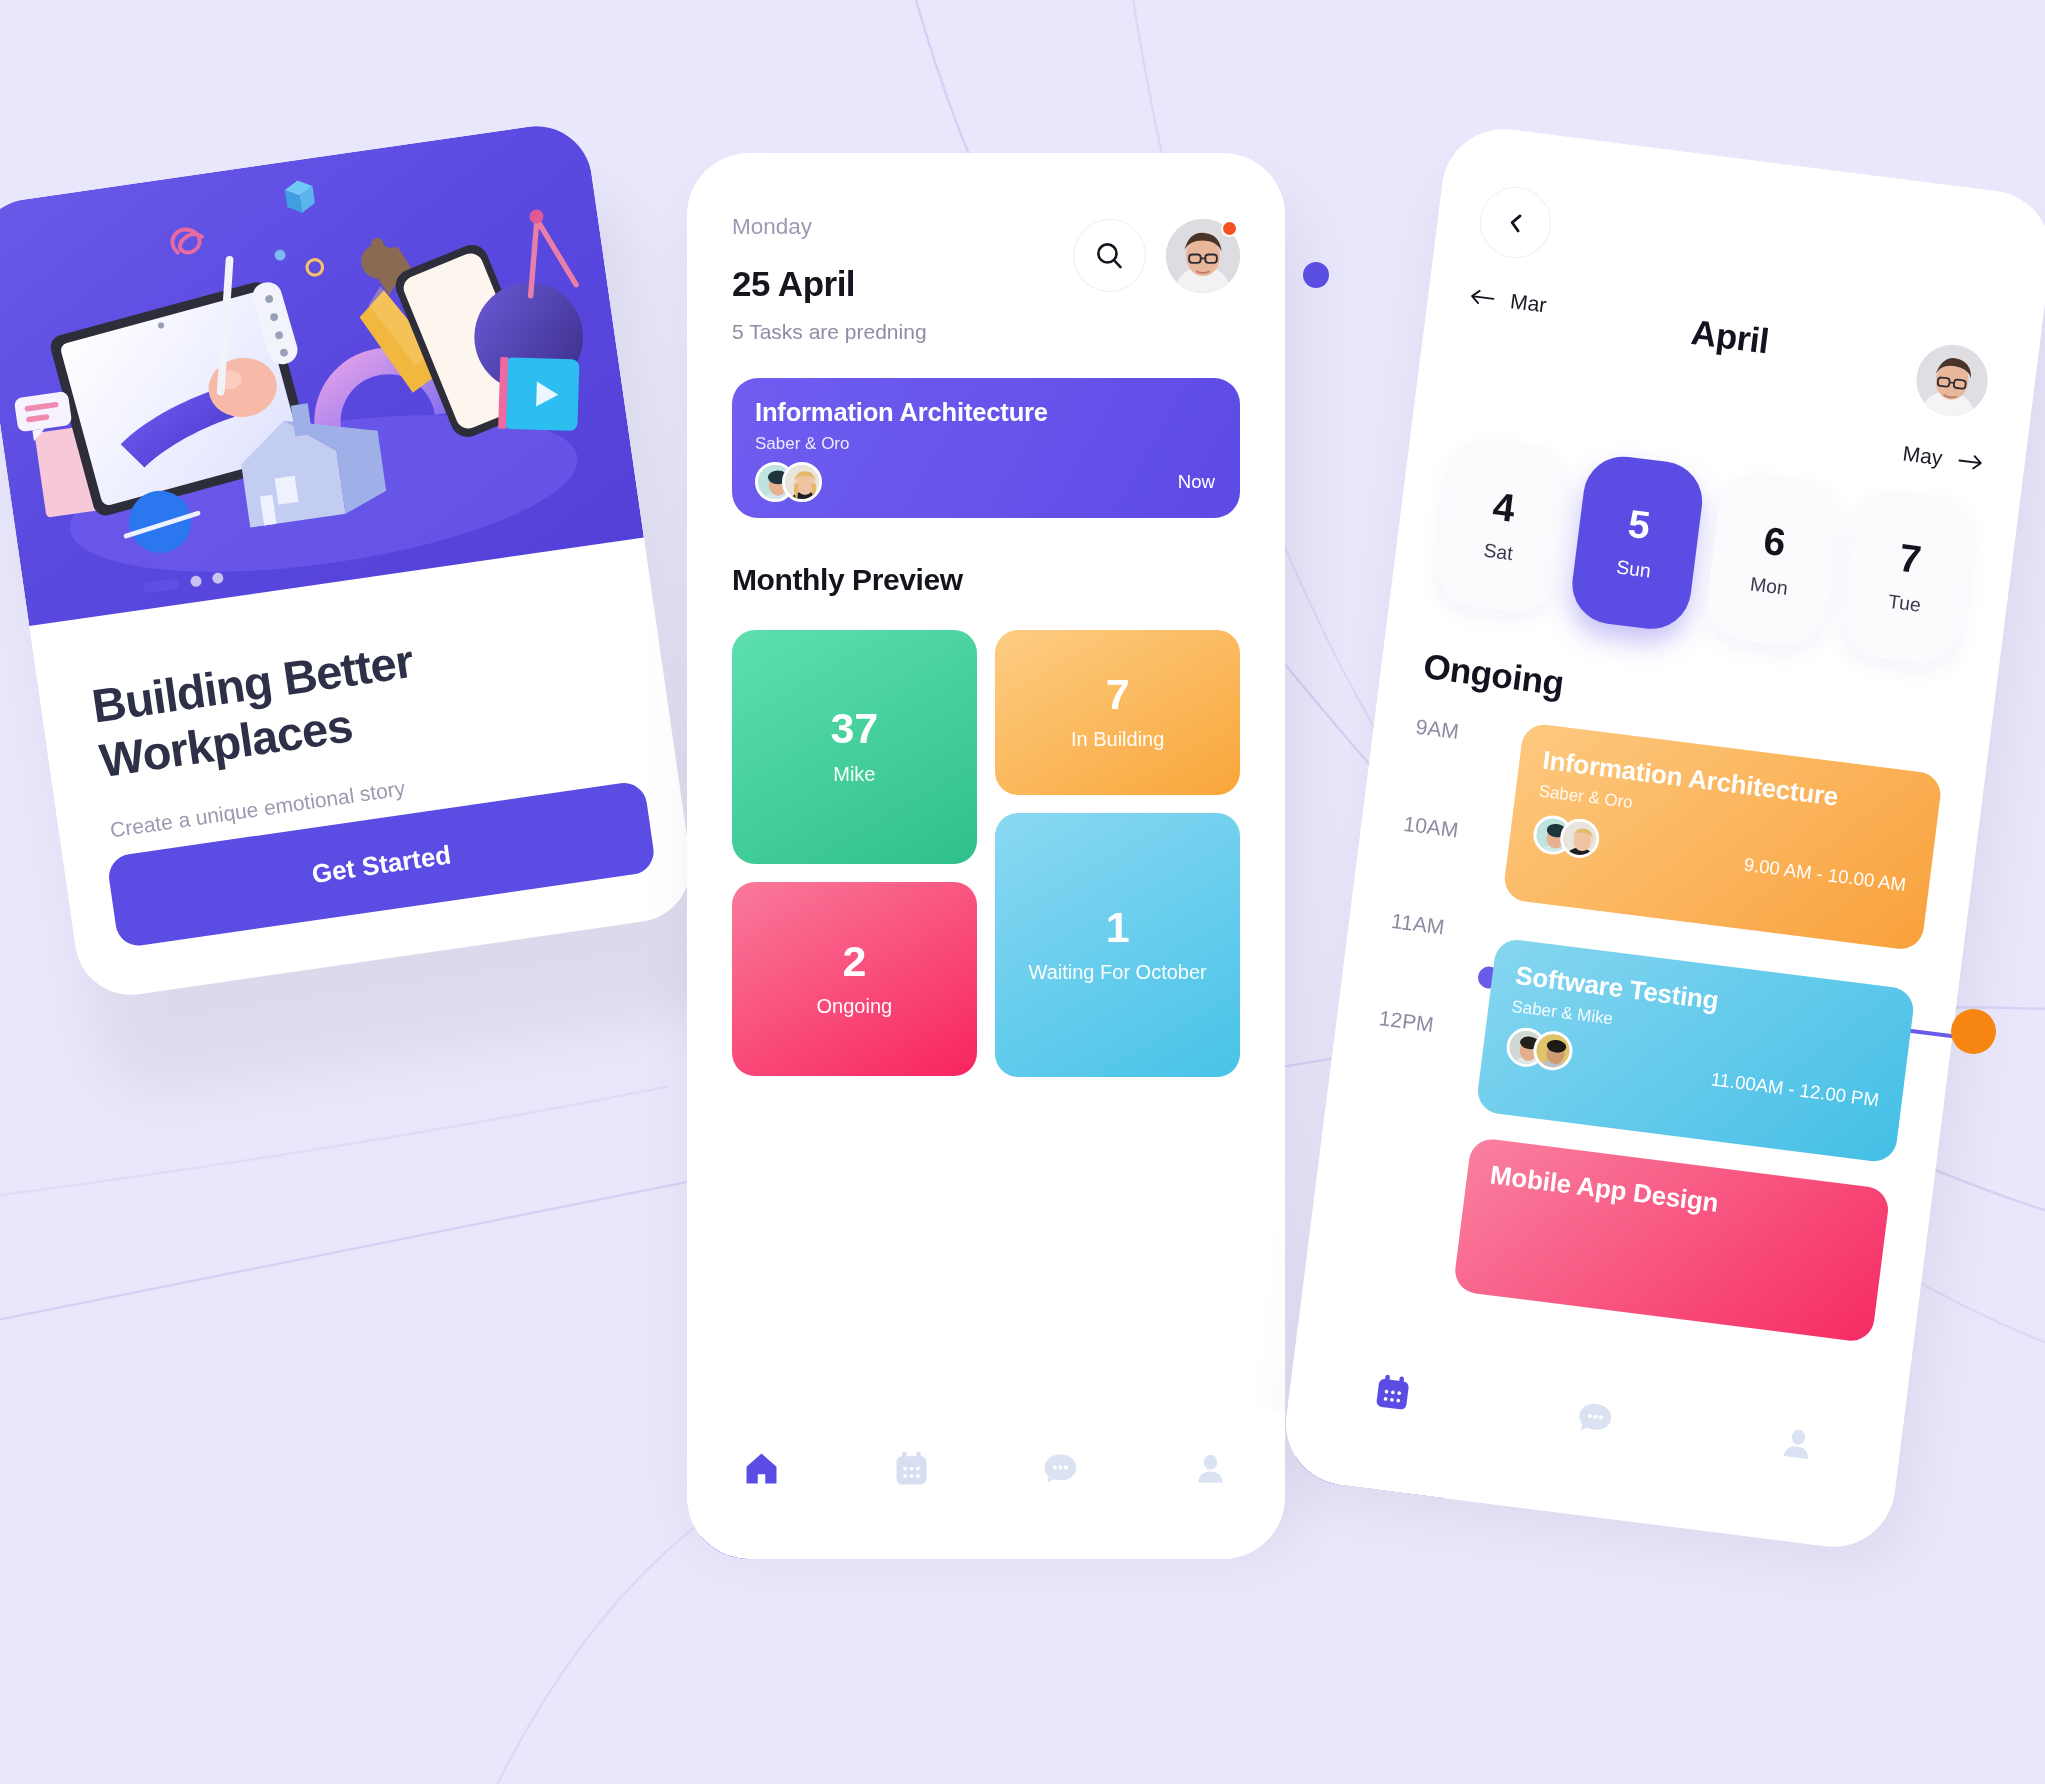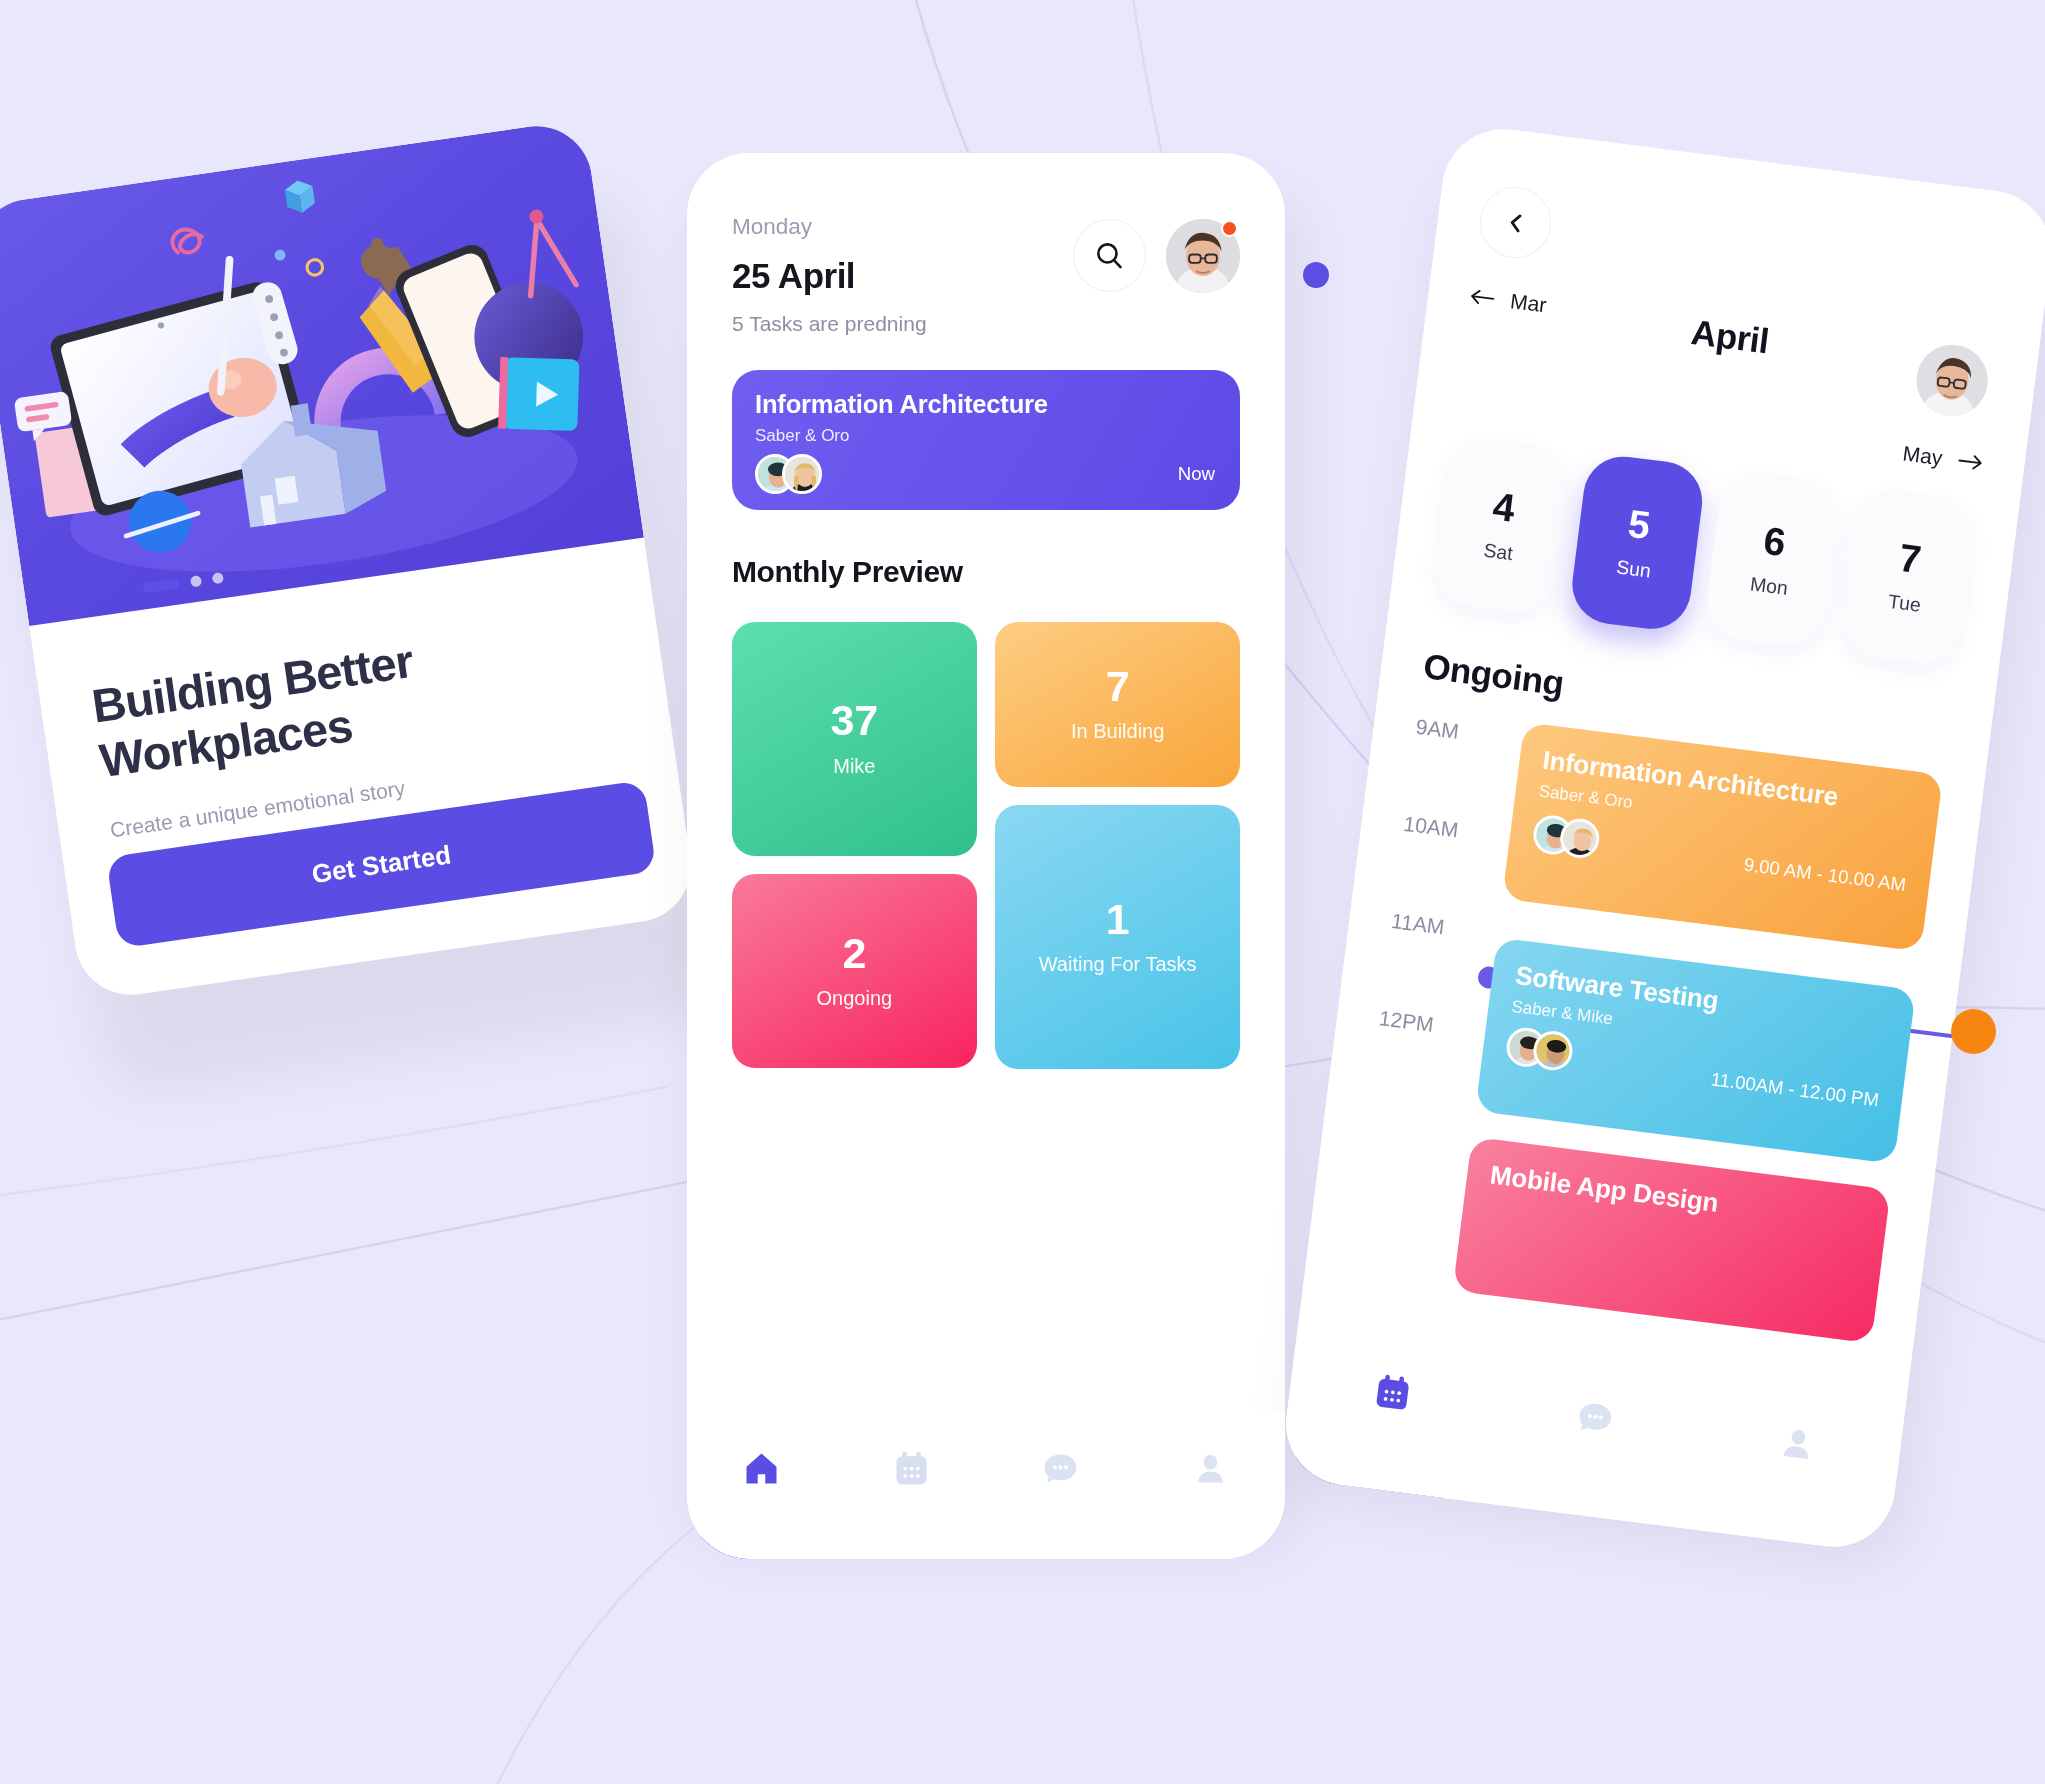"Monday" .dash-date-day { margin-bottom: 16px -> 24px }
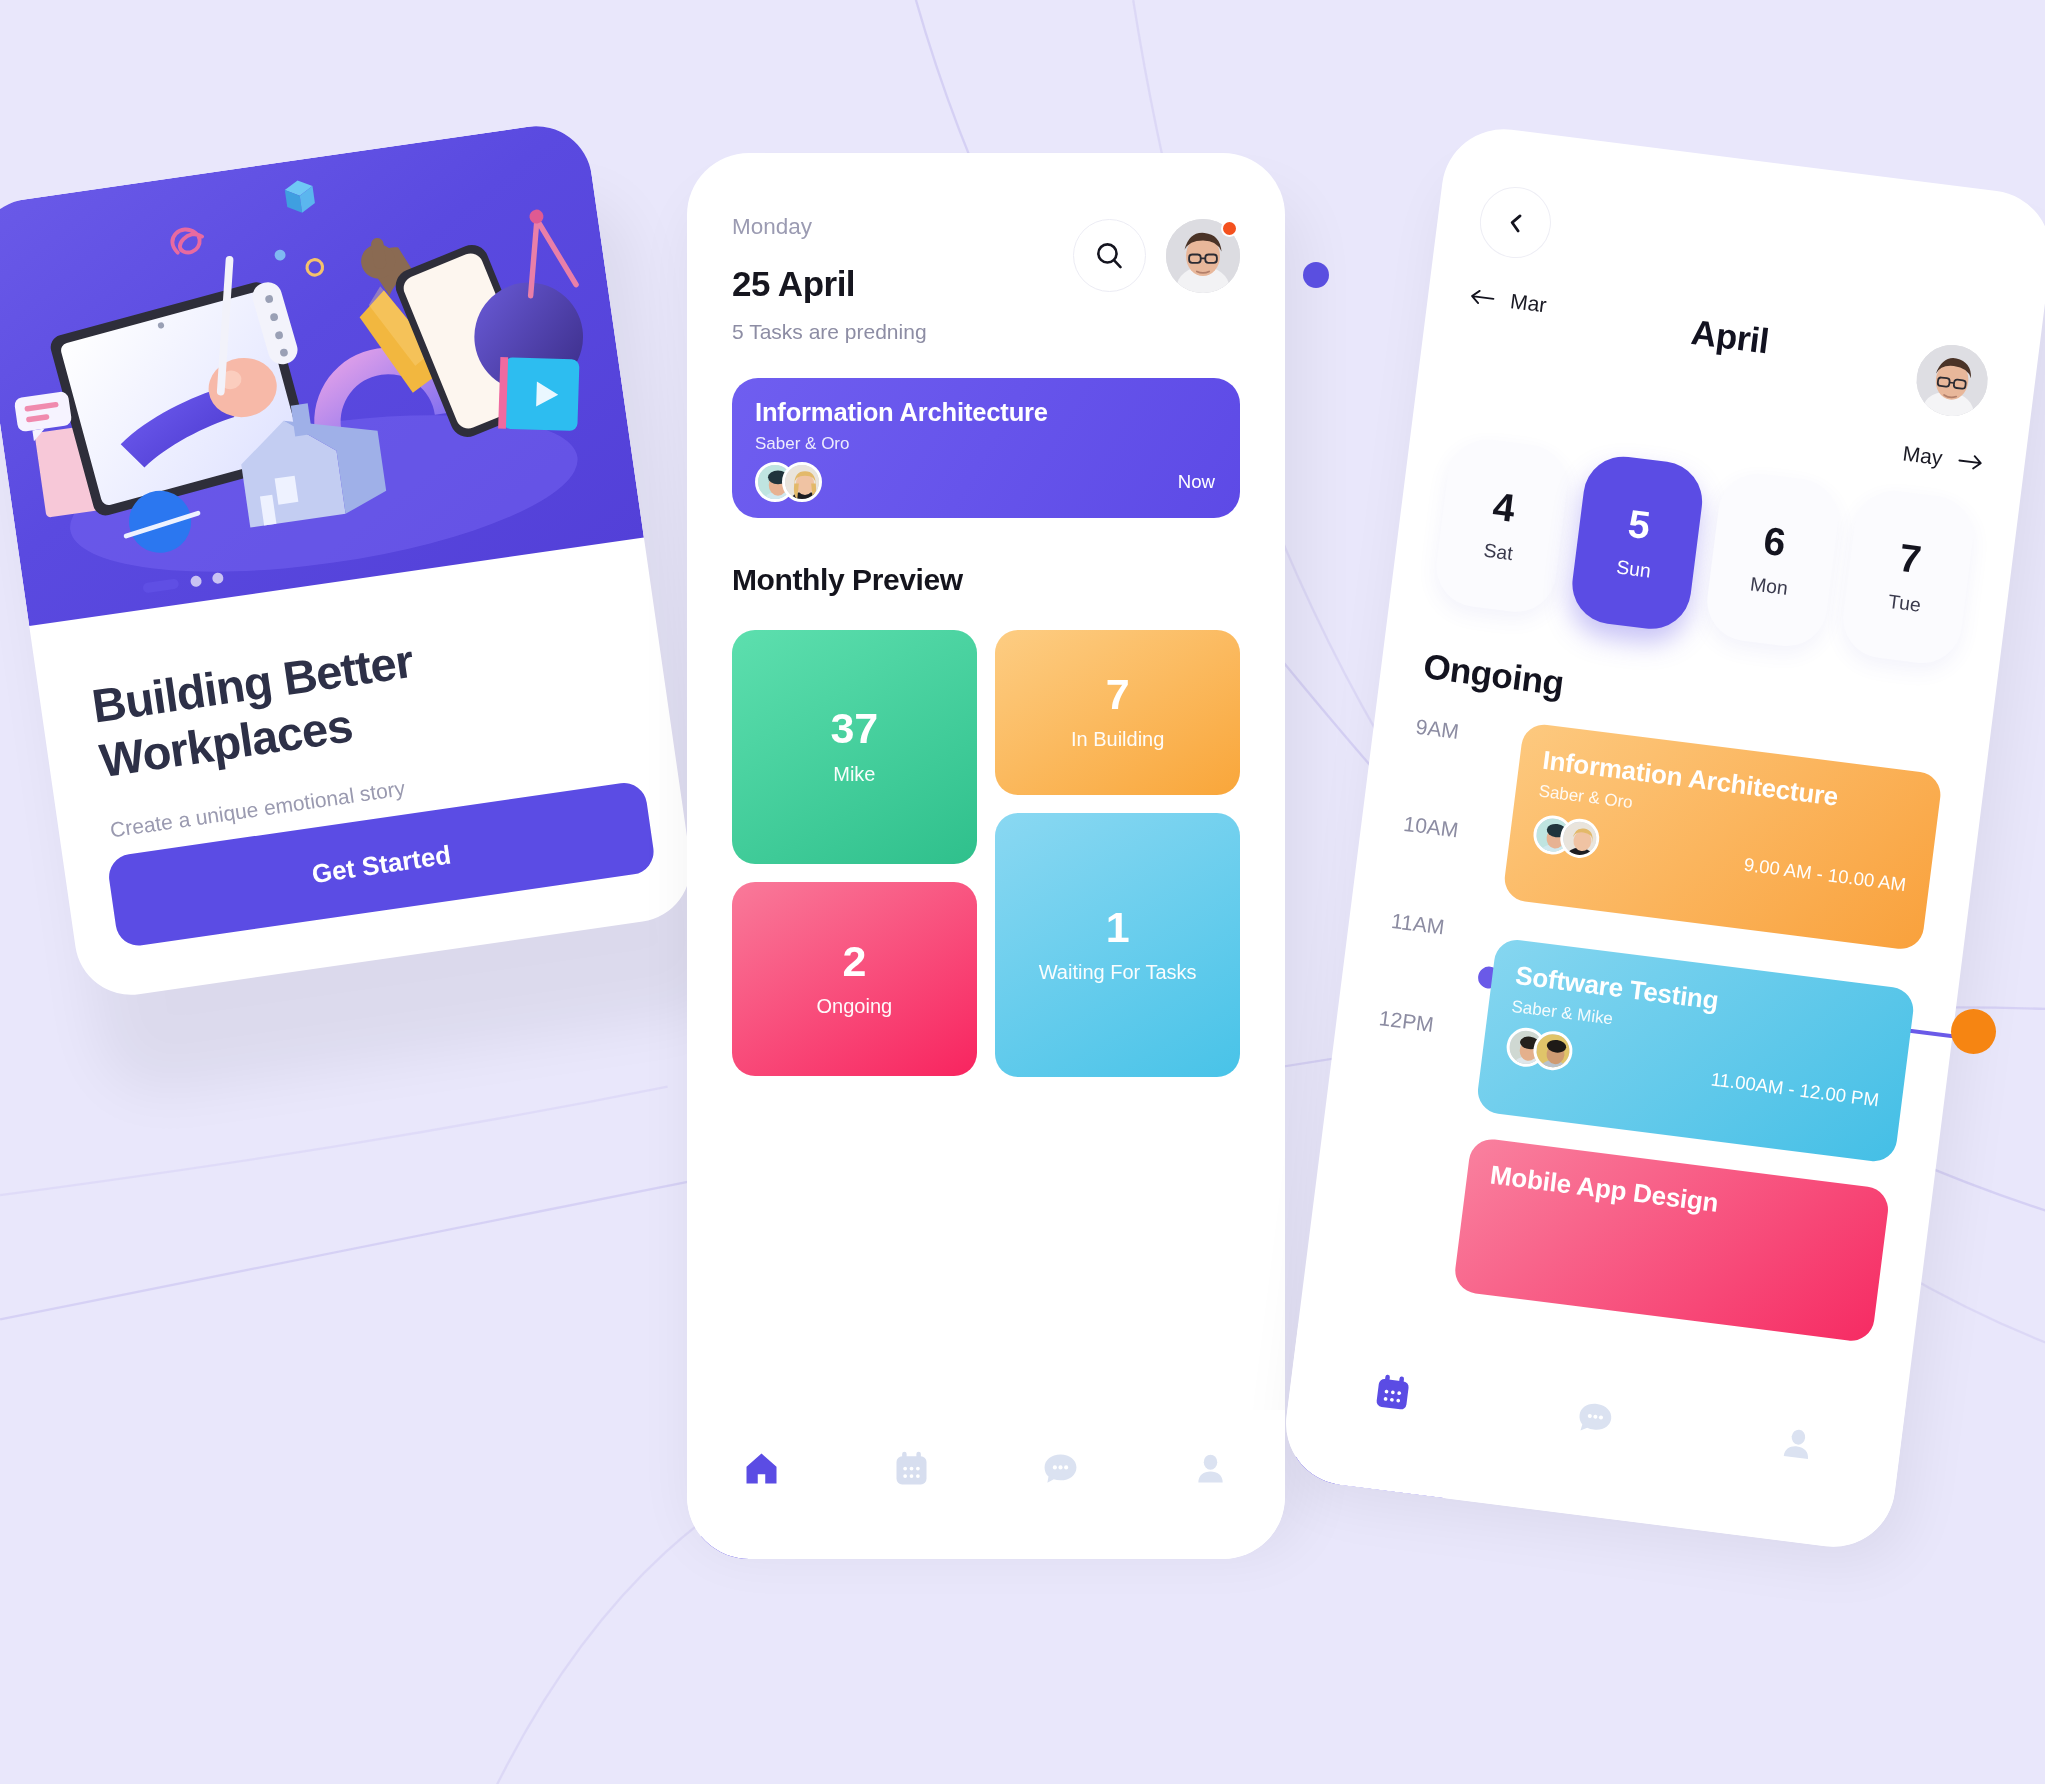"Waiting For Tasks" div.stat-lbl { text: Tasks -> October }
